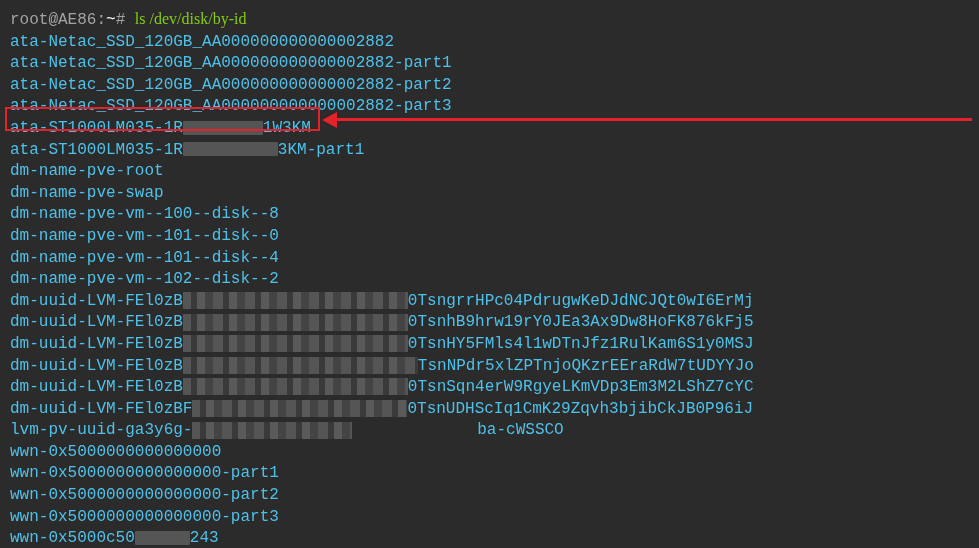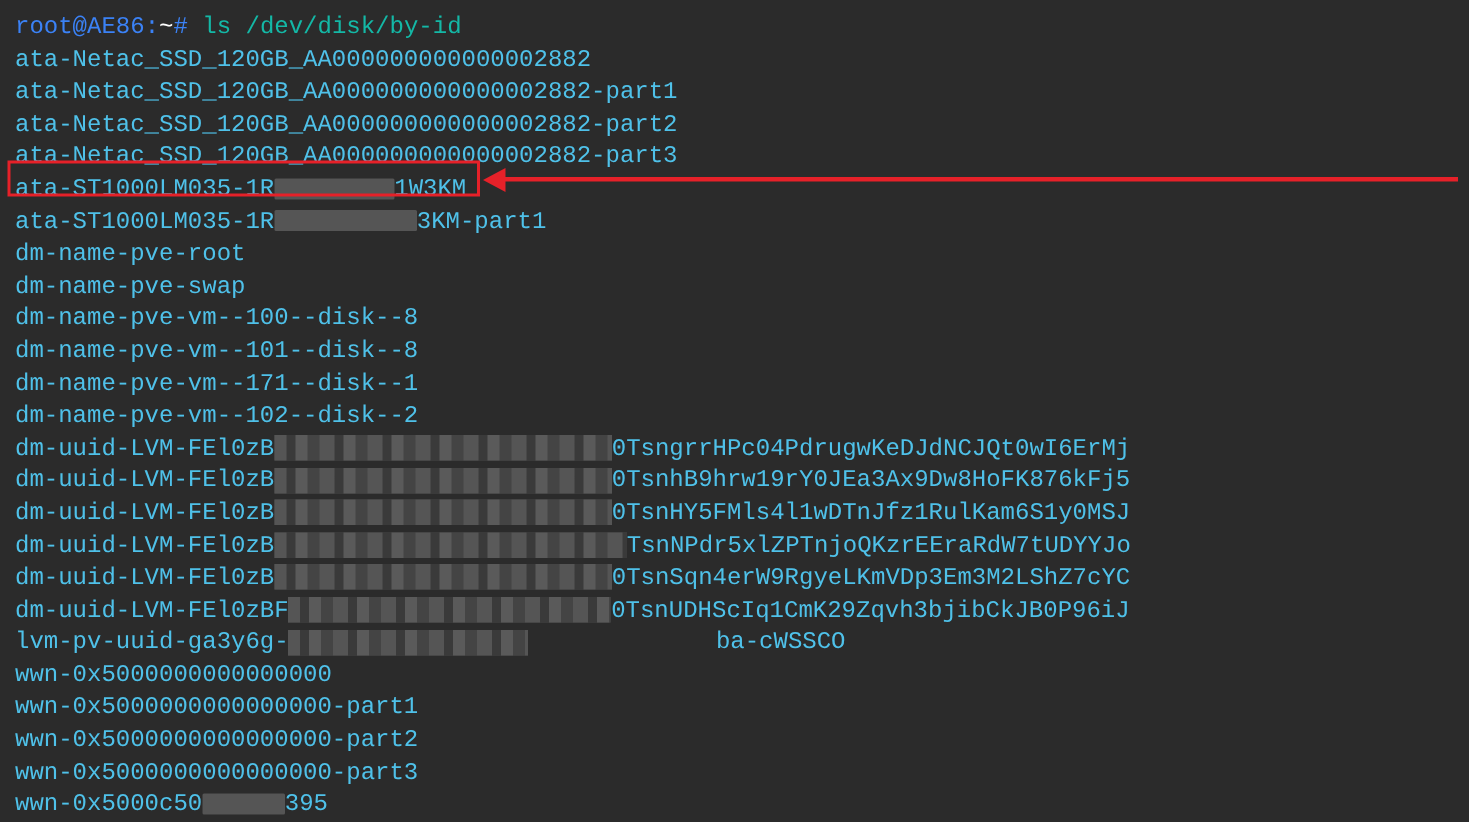"root@AE86" .prompt-user { color: #3b82f6 -> #a3a3a3 }
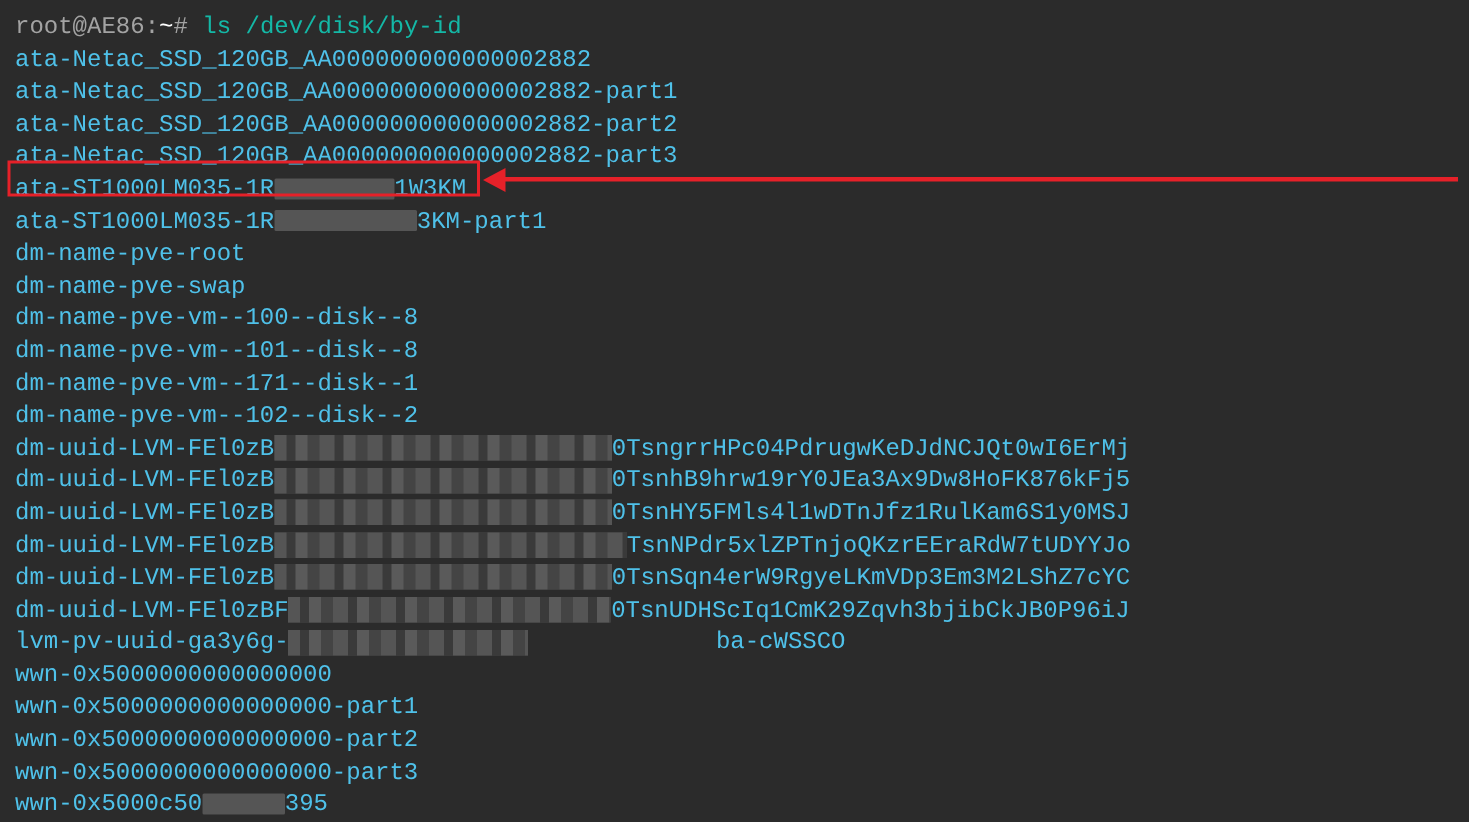"ls /dev/disk/by-id" .cmd { color: #14b8a6 -> #84cc16; font-family: none -> Liberation Serif, serif }
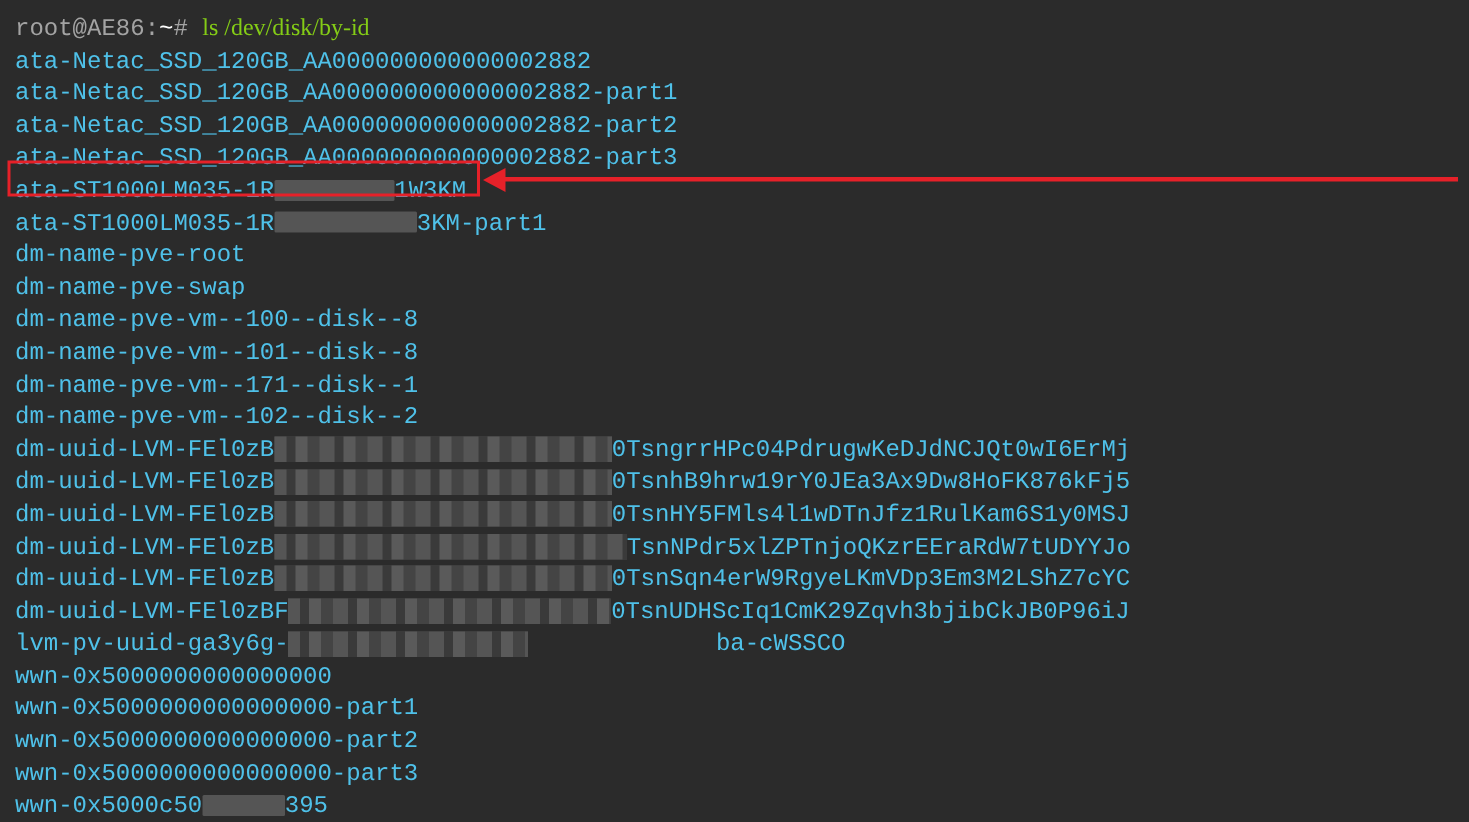"dm-name-pve-vm--101--disk--8" div.term-line { text: dm-name-pve-vm--101--disk--8 -> dm-name-pve-vm--101--disk--0 }
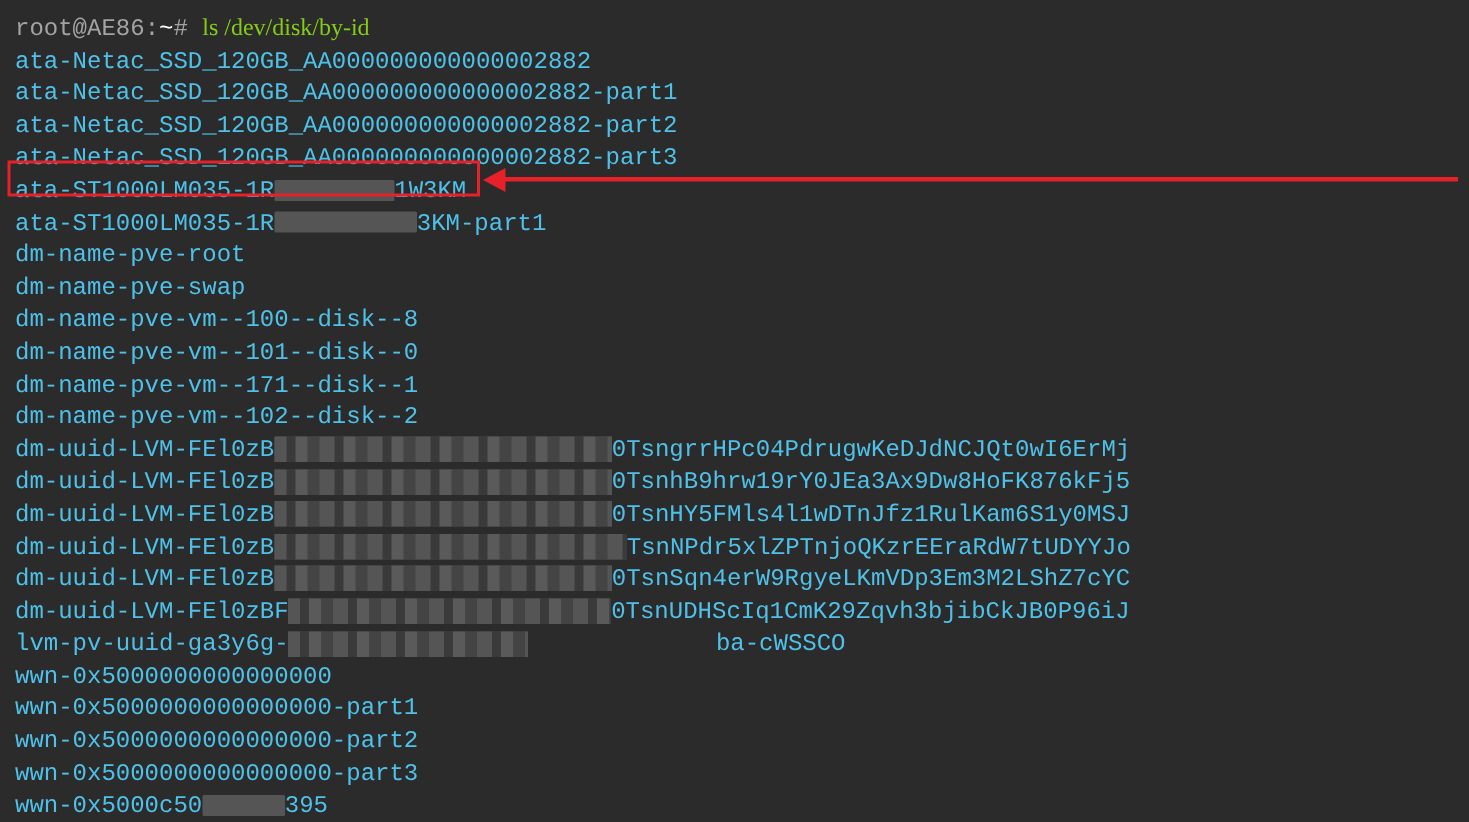"dm-name-pve-vm--171--disk--1" div.term-line { text: dm-name-pve-vm--171--disk--1 -> dm-name-pve-vm--101--disk--4 }
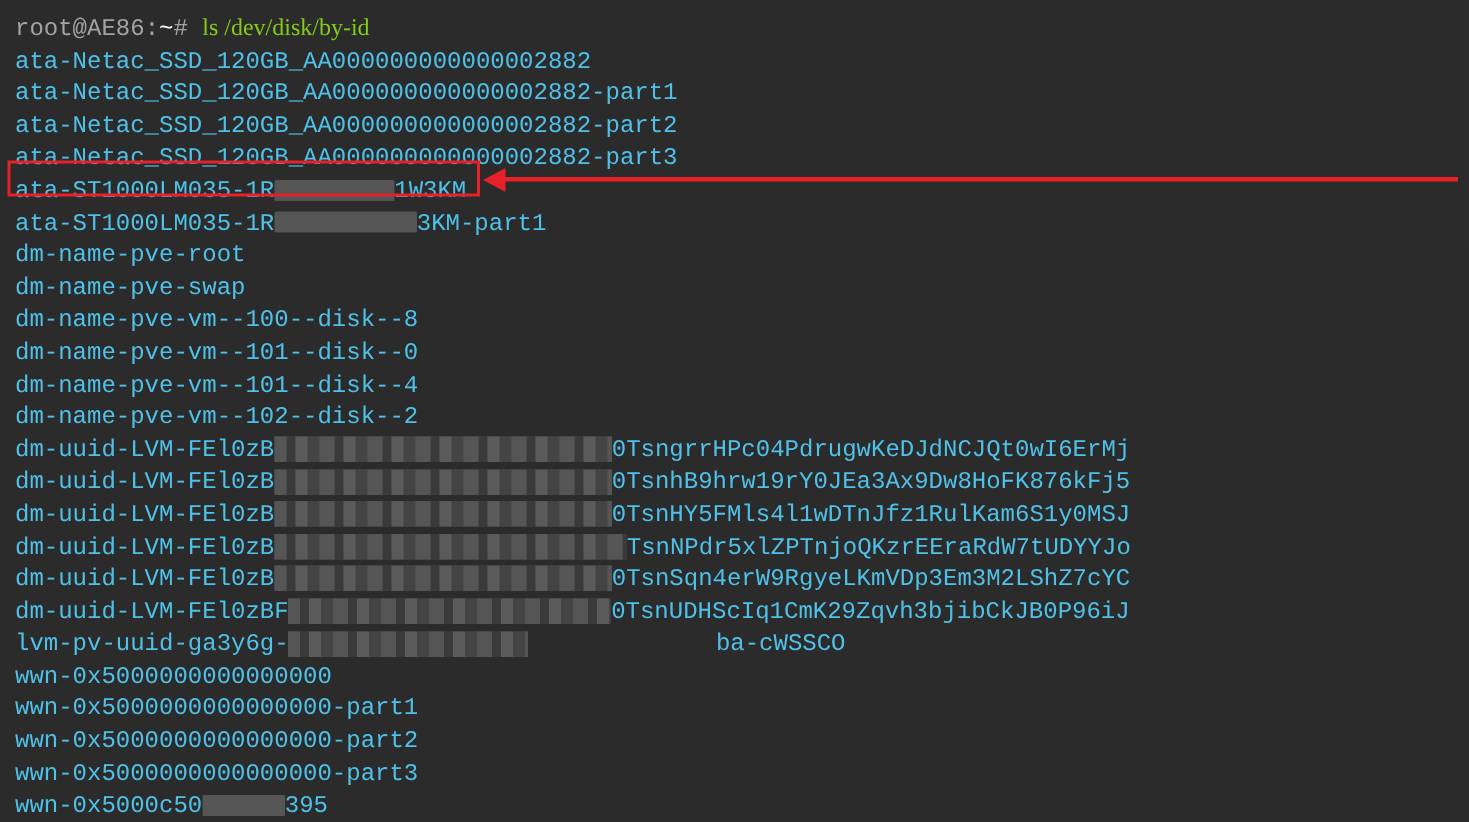"395" span { text: 395 -> 243 }
